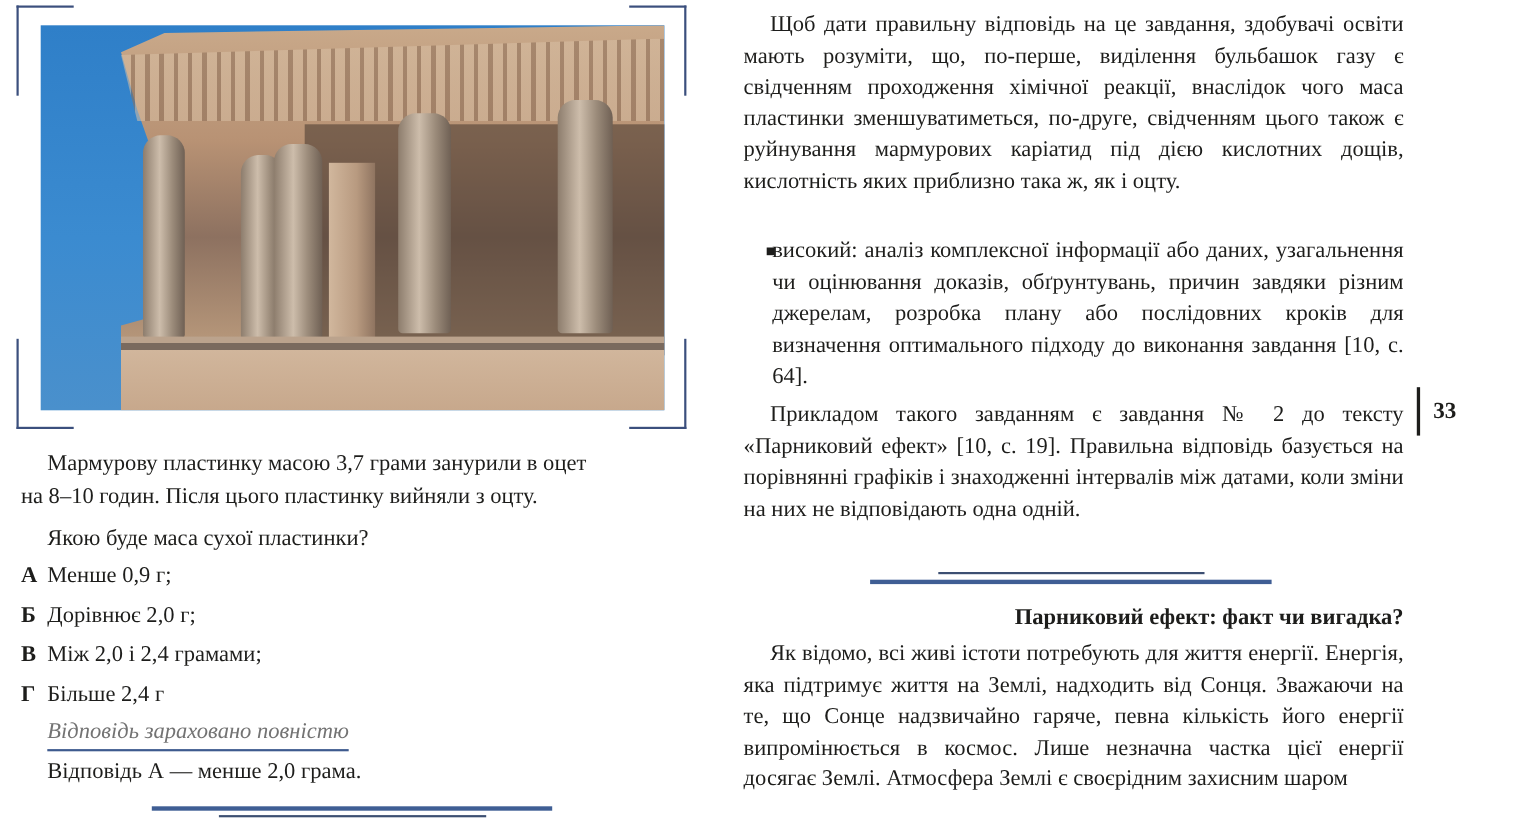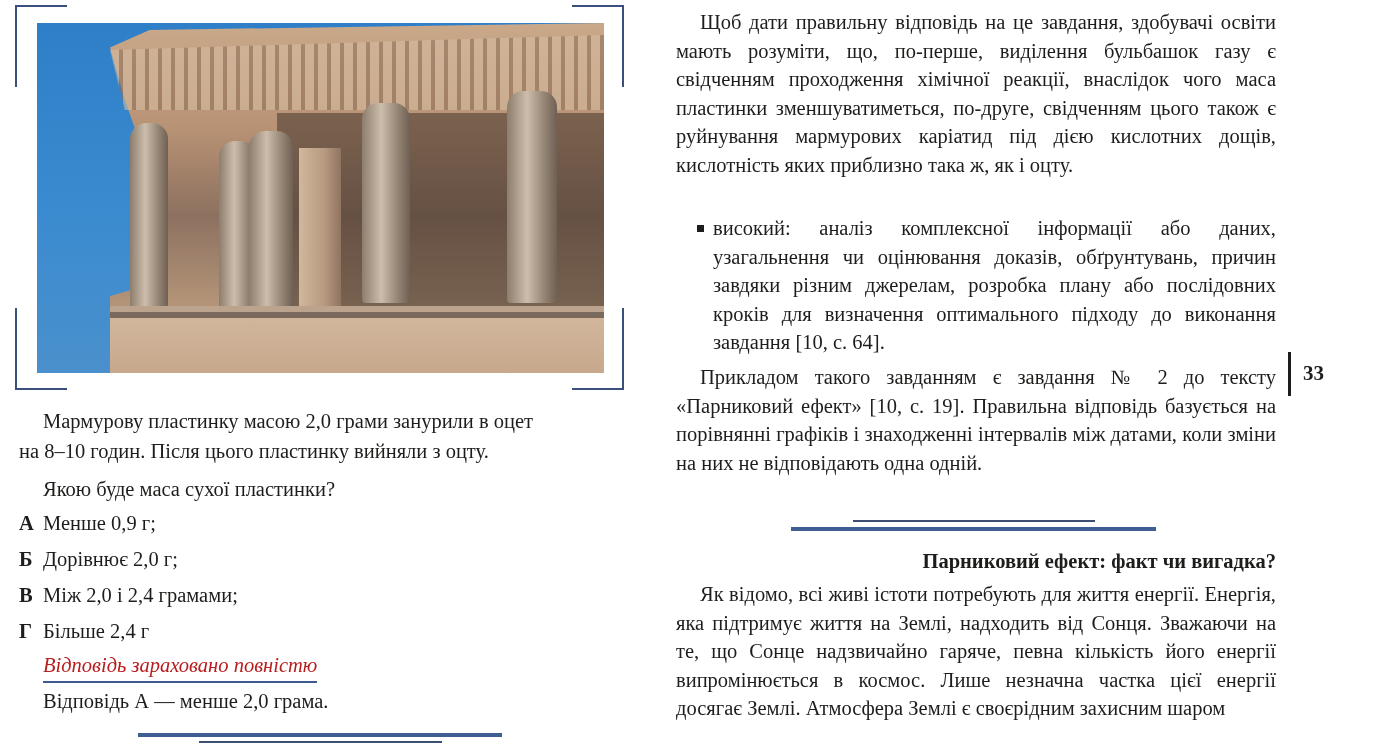"високий: аналіз комплексної інформації" .bullet-text { margin-left: 16px -> 5px }
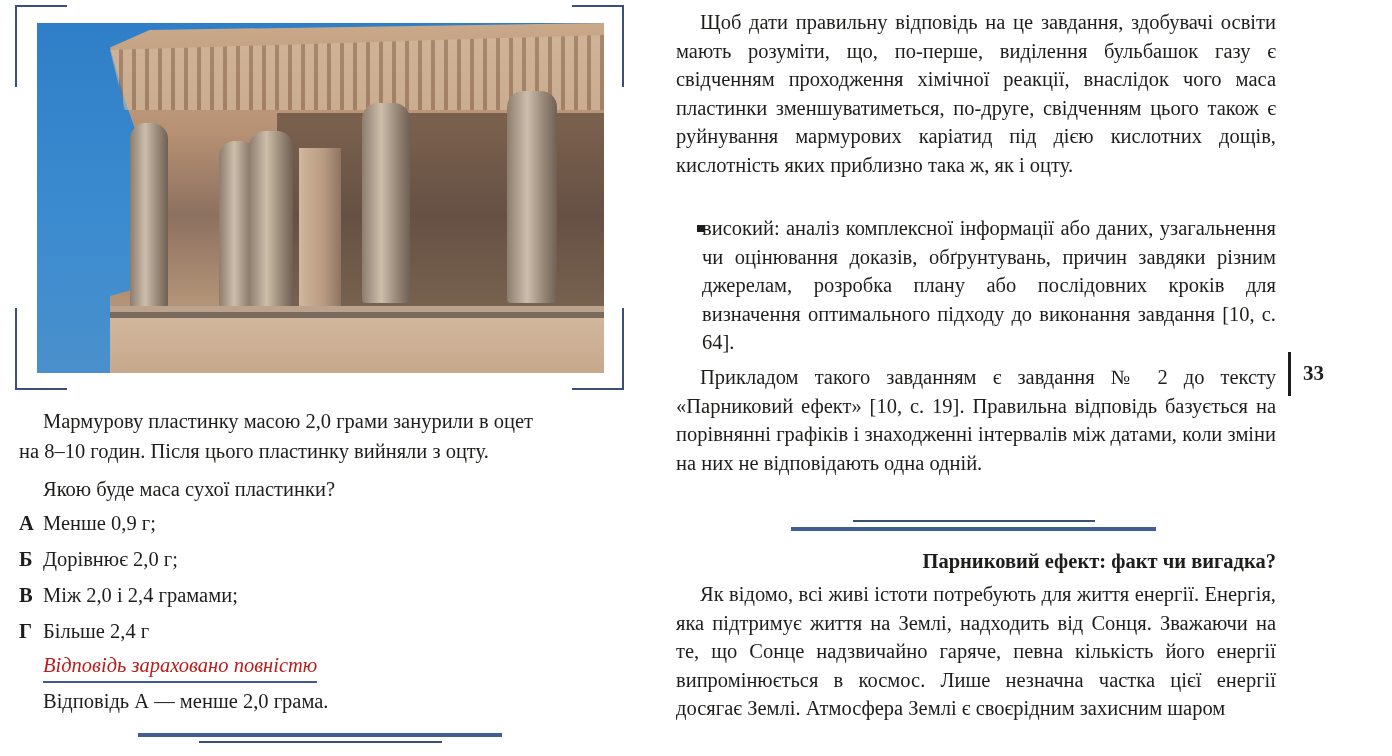"Мармурову пластинку масою 2,0 грами" p.lp { text: 2,0 -> 3,7 }
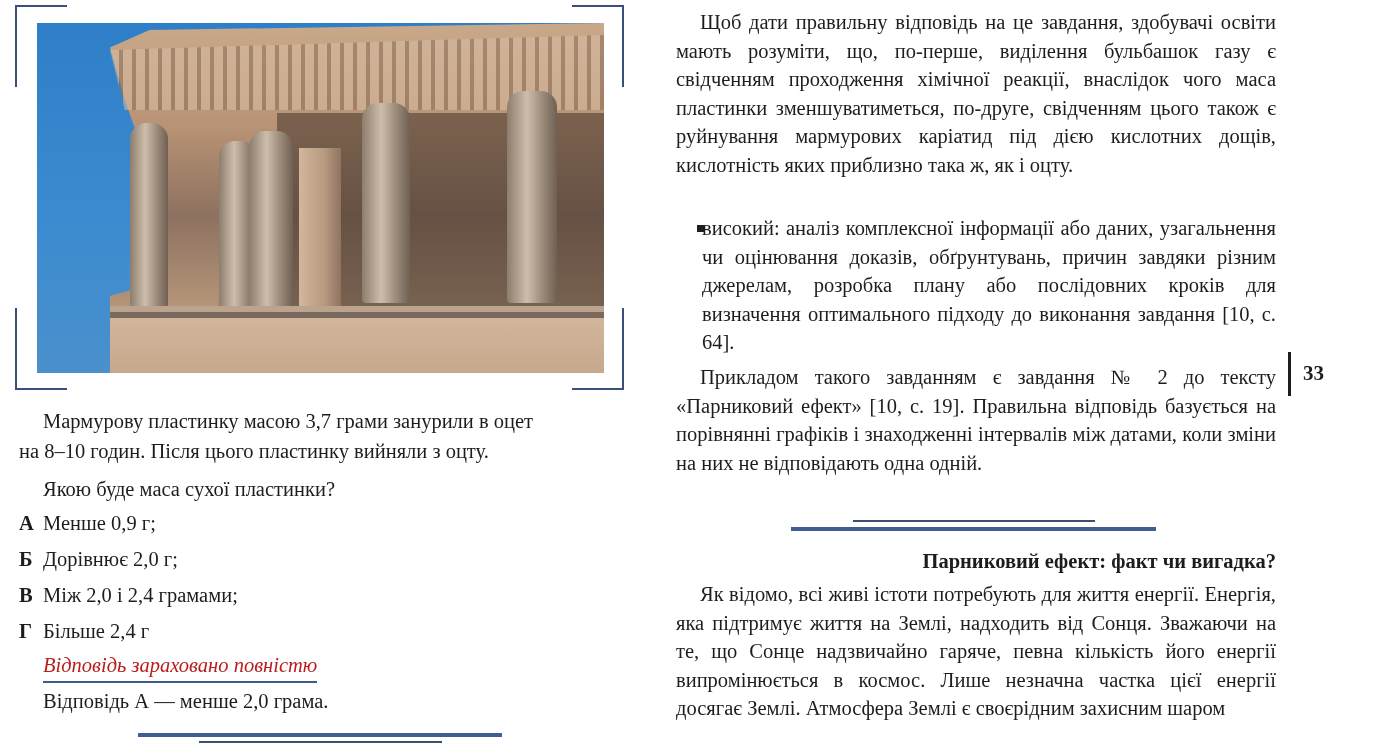"Відповідь зараховано повністю" .answer-label { color: #b91c1c -> #737373 }
